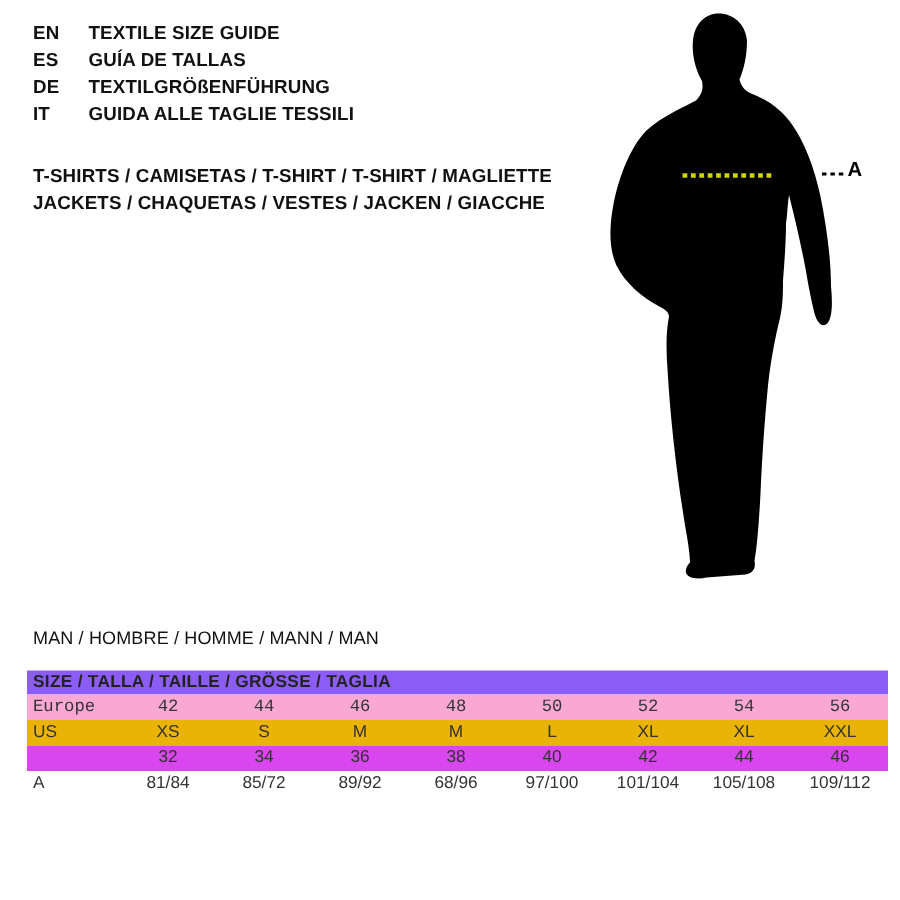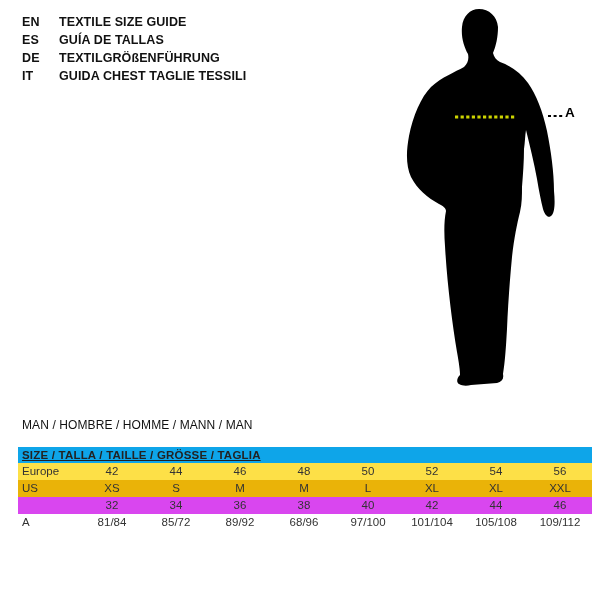"GUIDA CHEST TAGLIE TESSILI" span { text: CHEST -> ALLE }
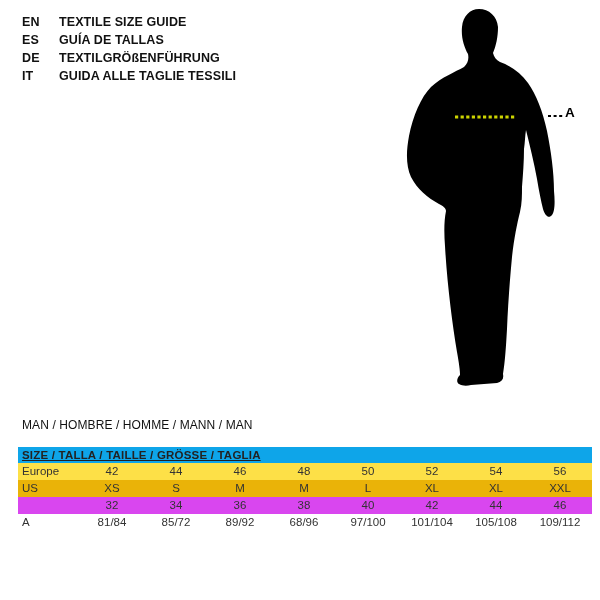"T-SHIRTS / CAMISETAS / T-SHIRT" div.categories { html: none -> <div> <div>T-SHIRTS / CAMISETAS / T-SHIRT / T-SHIRT / MAGLIETTE</div> <div>JACKETS / CHAQUETAS / VESTES / JACKEN / GIACCHE</div> </div> }
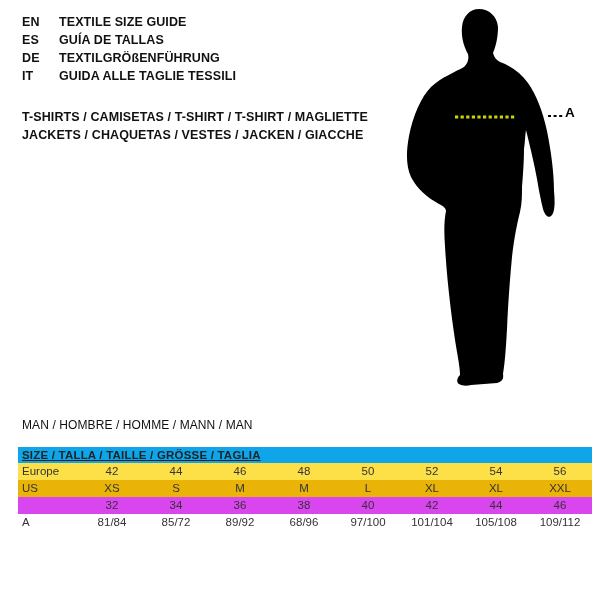"SIZE / TALLA / TAILLE" div.st-header { background: #0ea5e9 -> #8b5cf6; text-decoration: underline -> none }
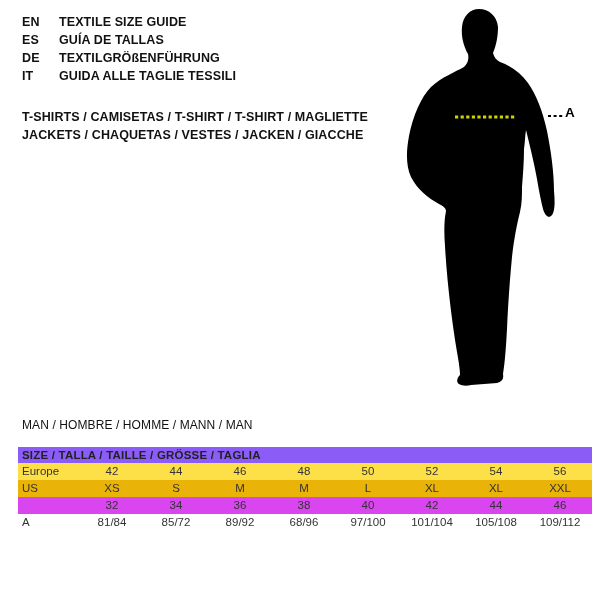"Europe" div.st-row { background: #fde047 -> #f9a8d4; font-family: none -> Liberation Mono, monospace }
